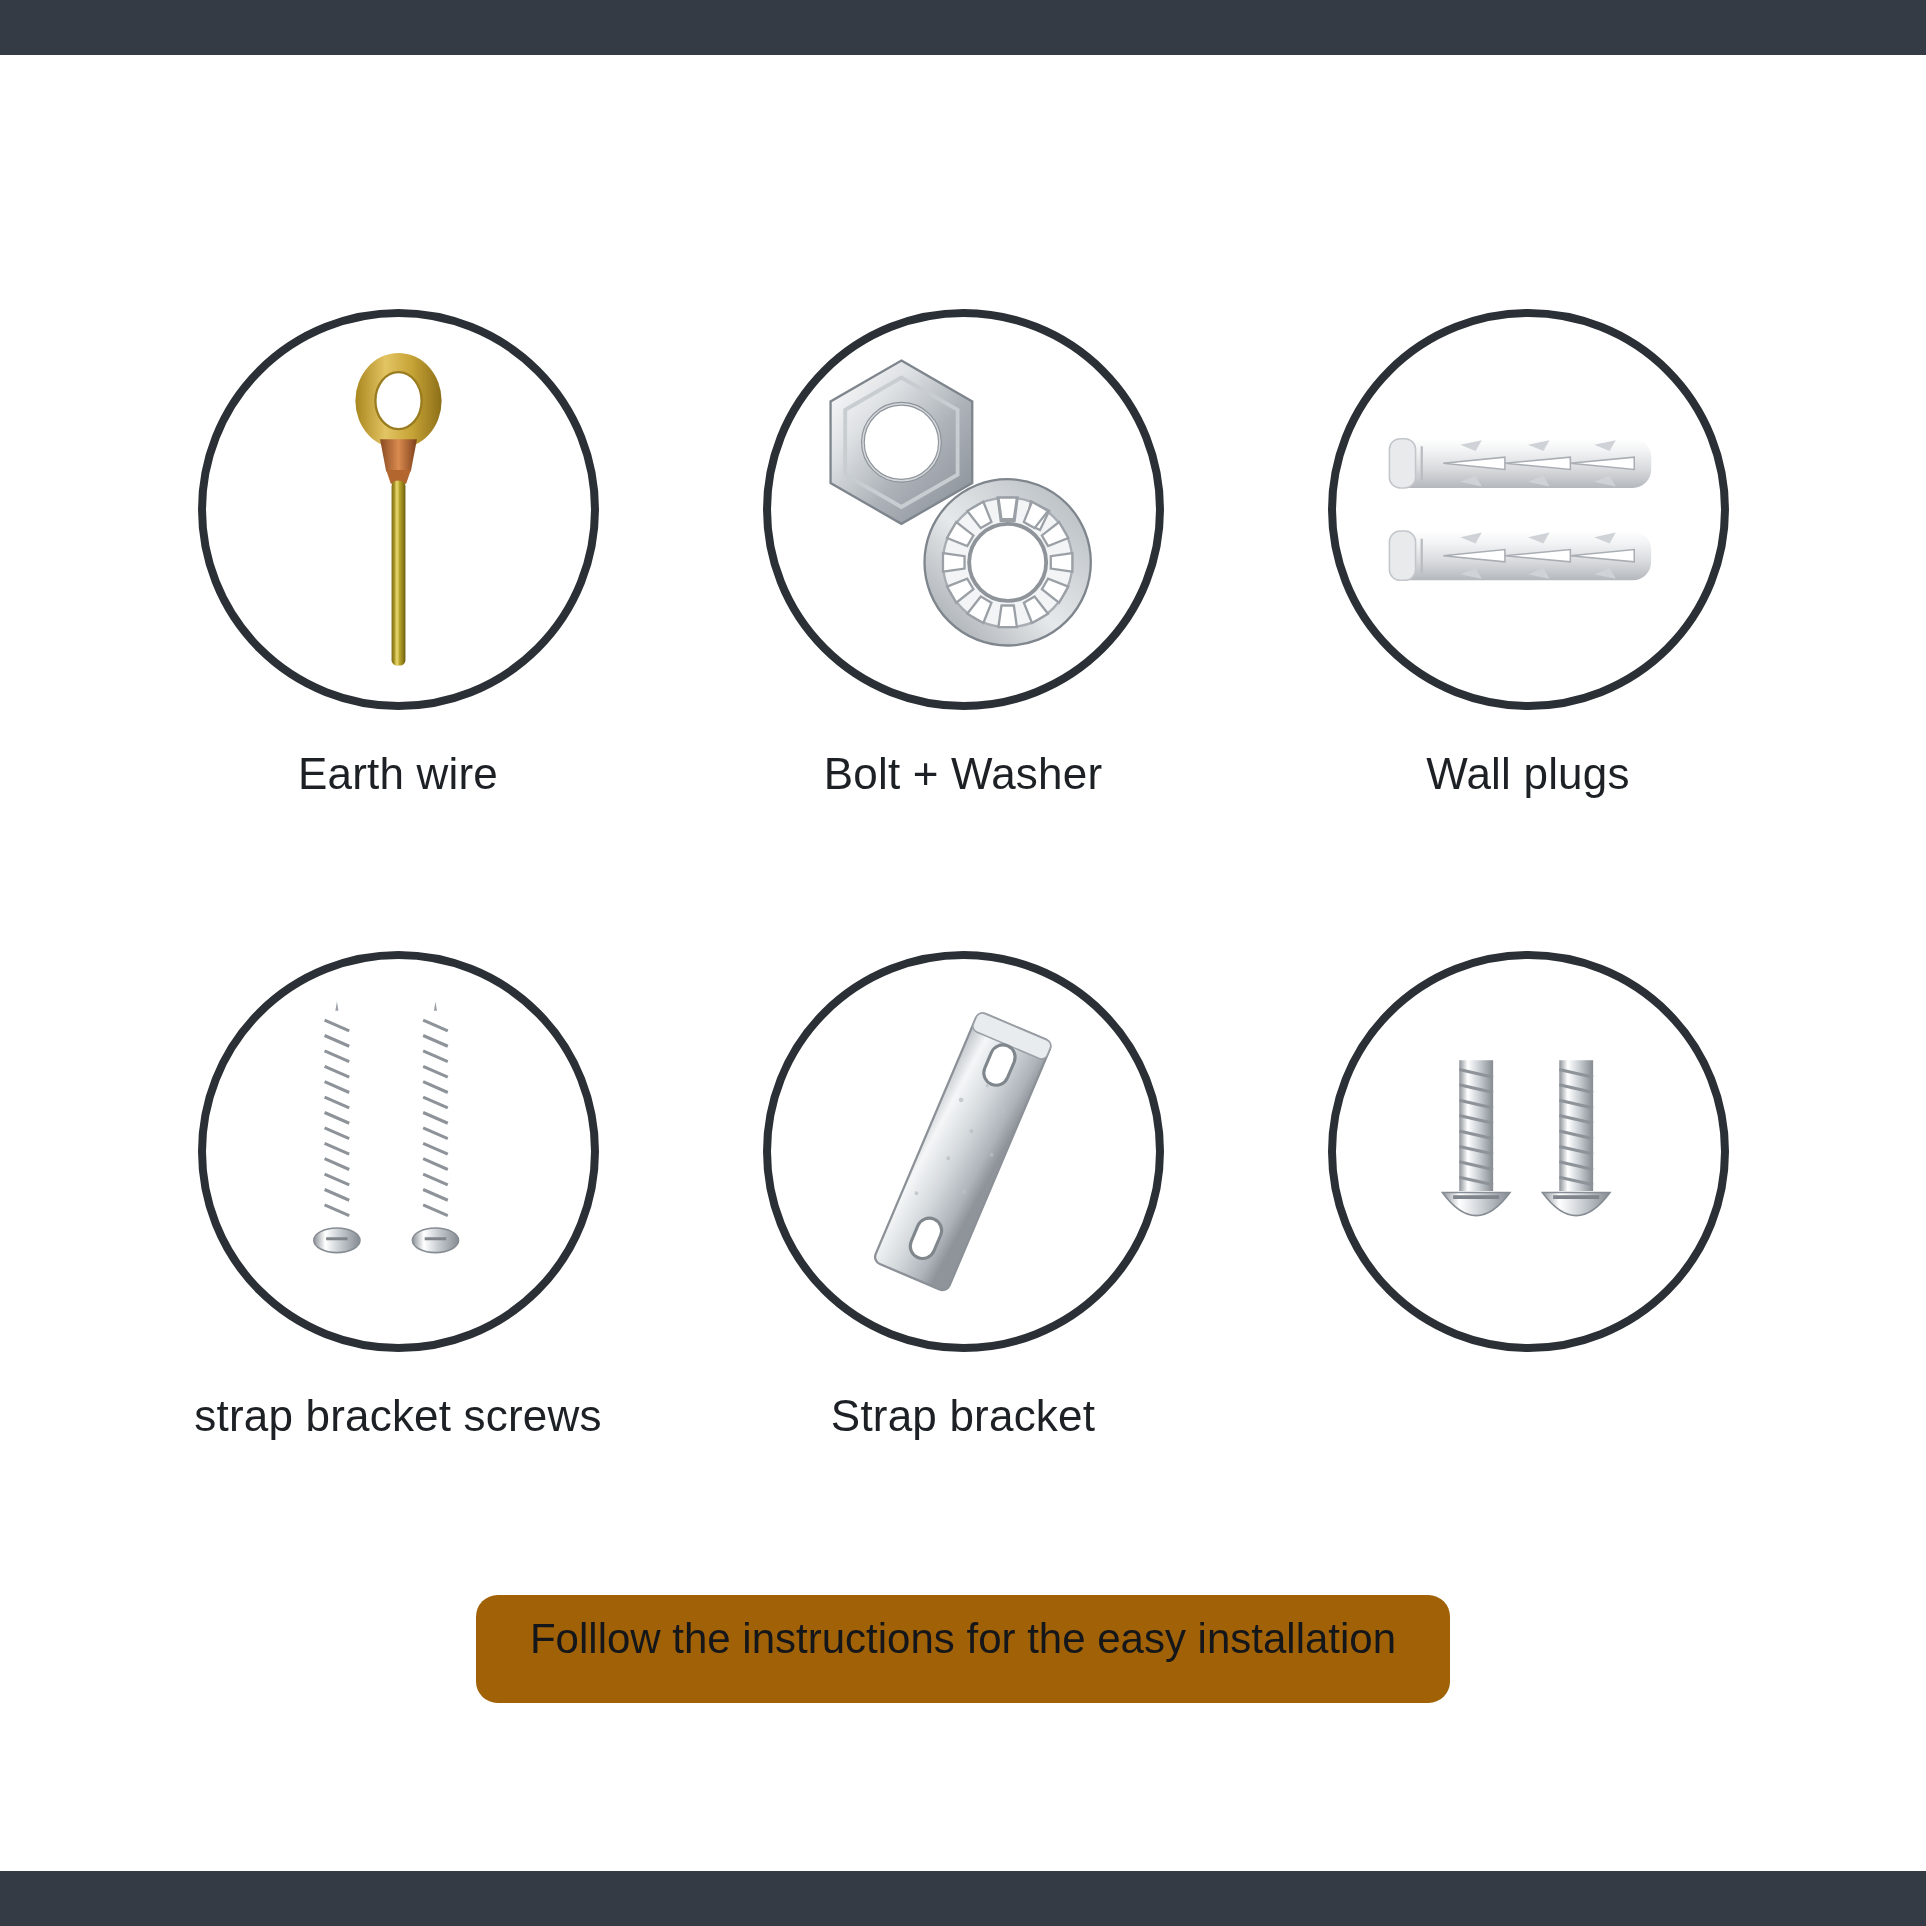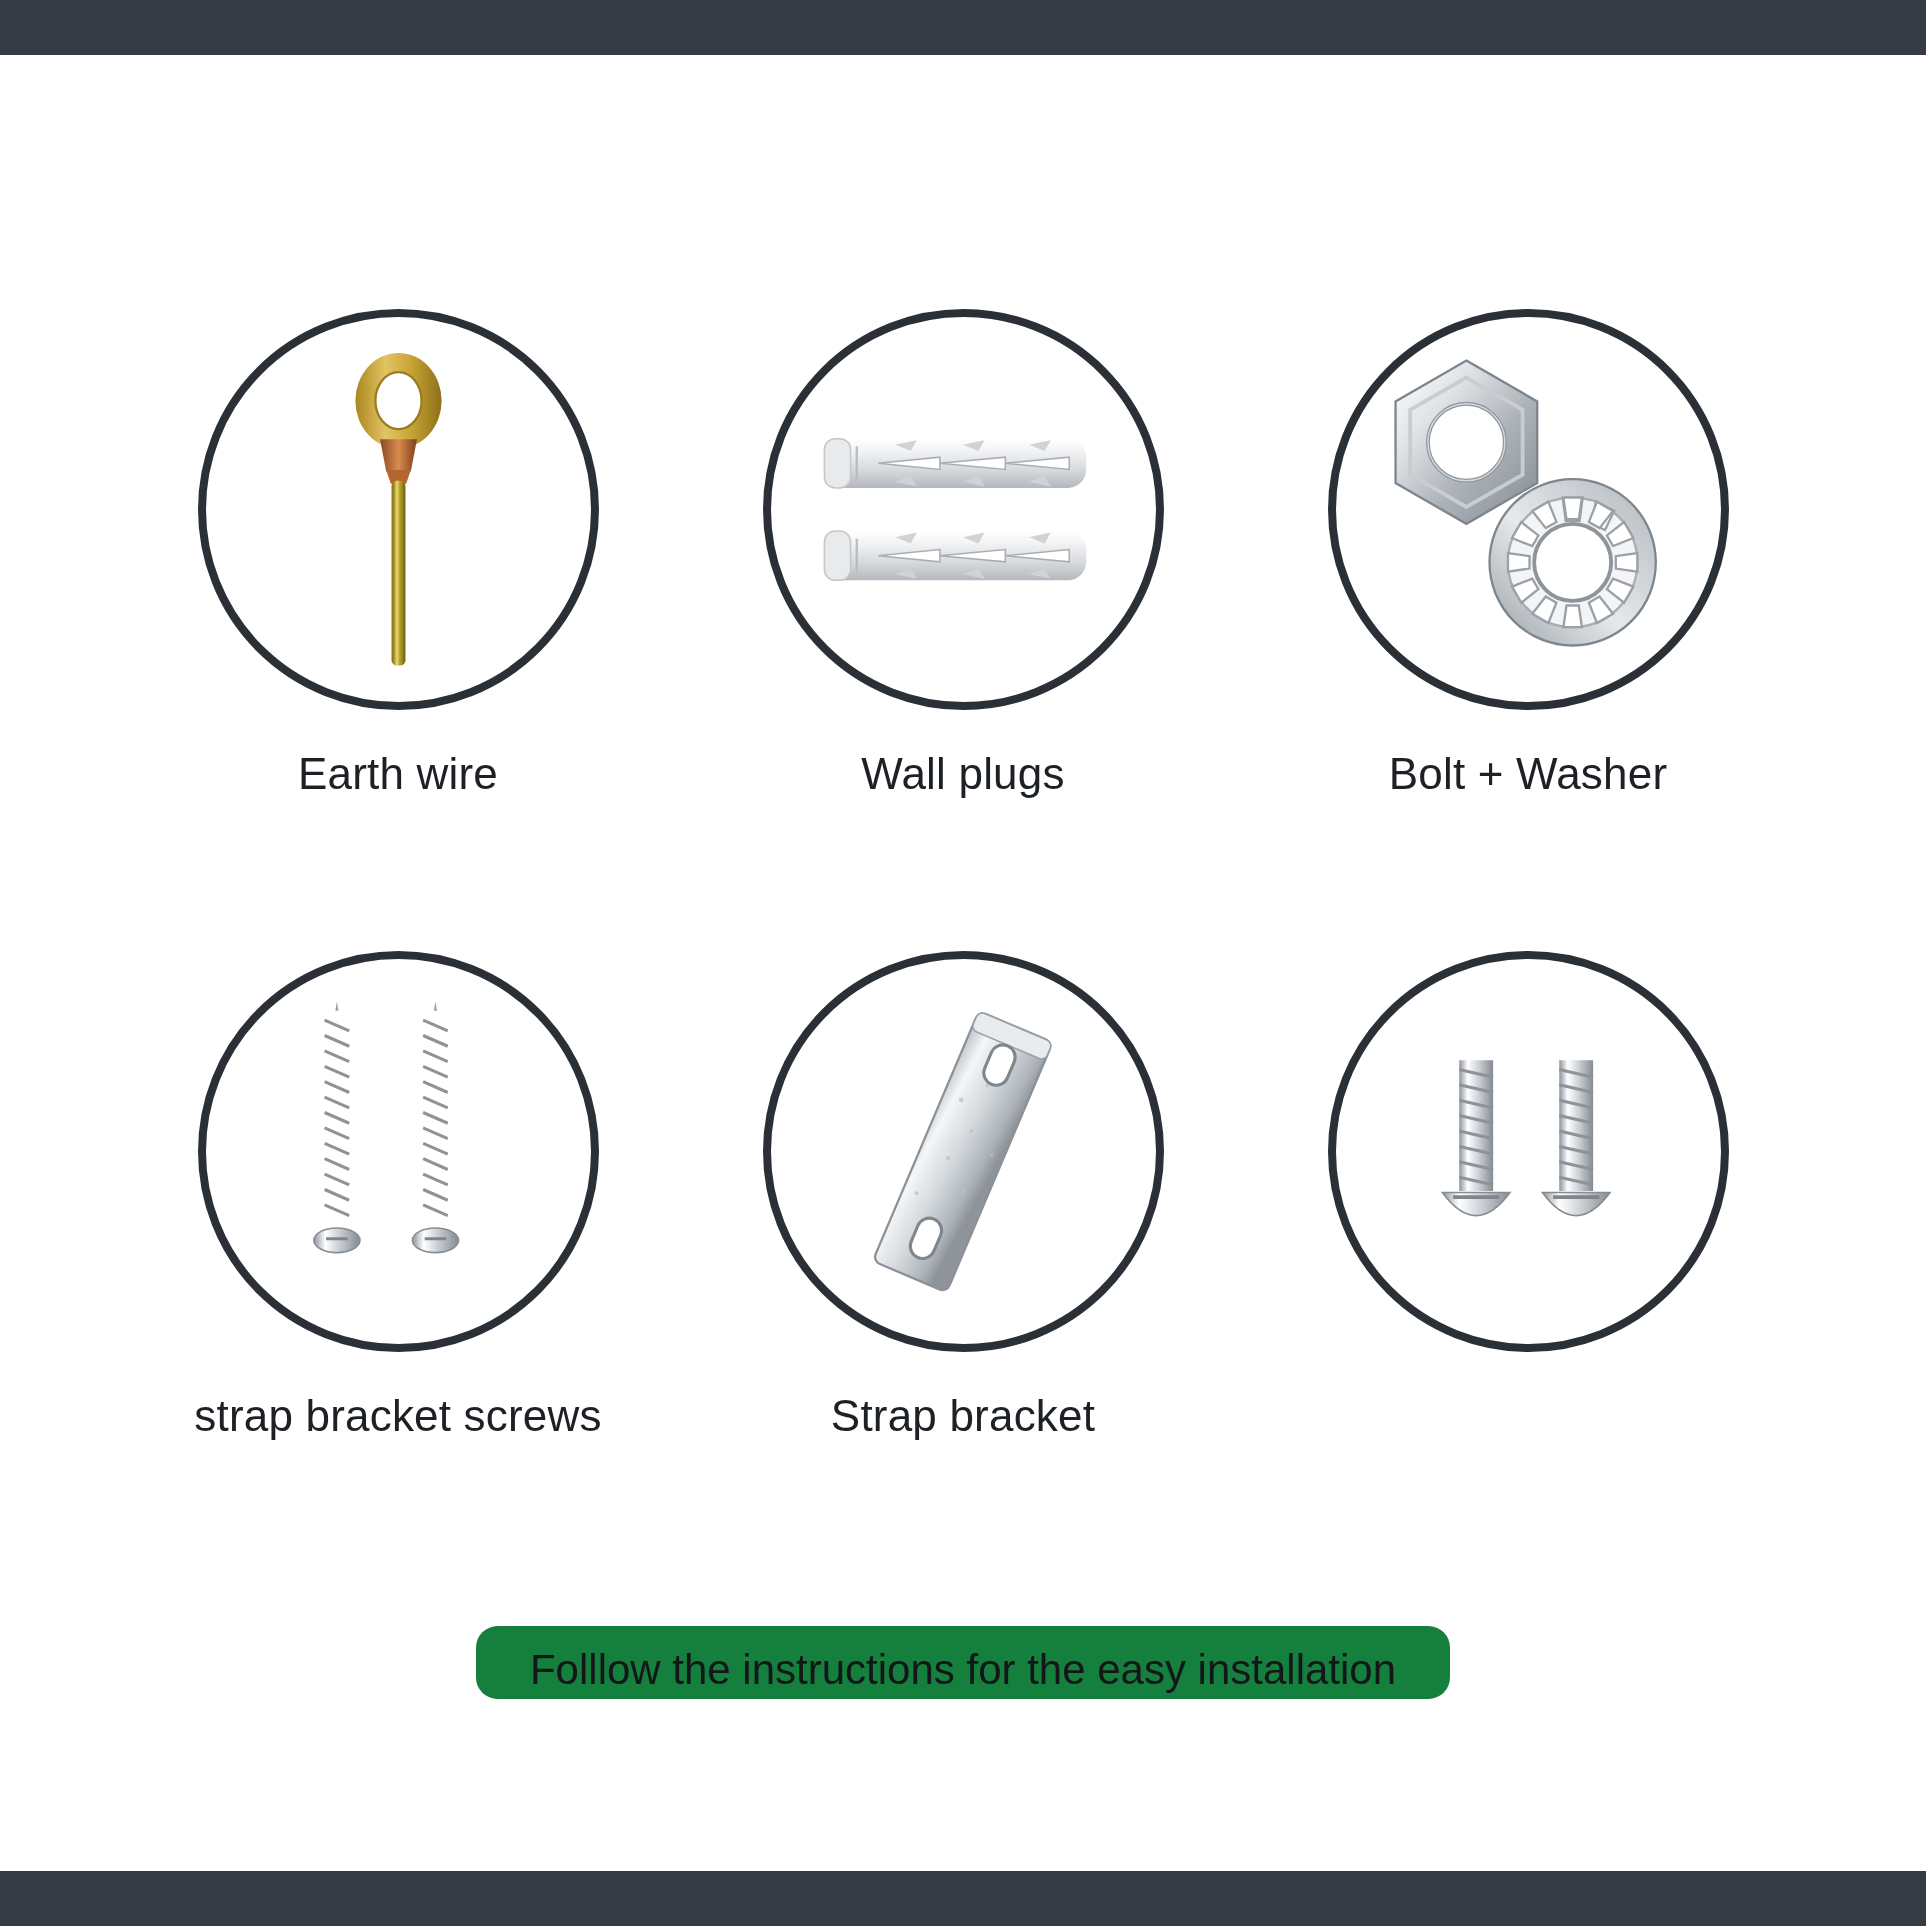"Wall plugs" div.cell { order: before "Bolt + Washer" -> after "Bolt + Washer" }
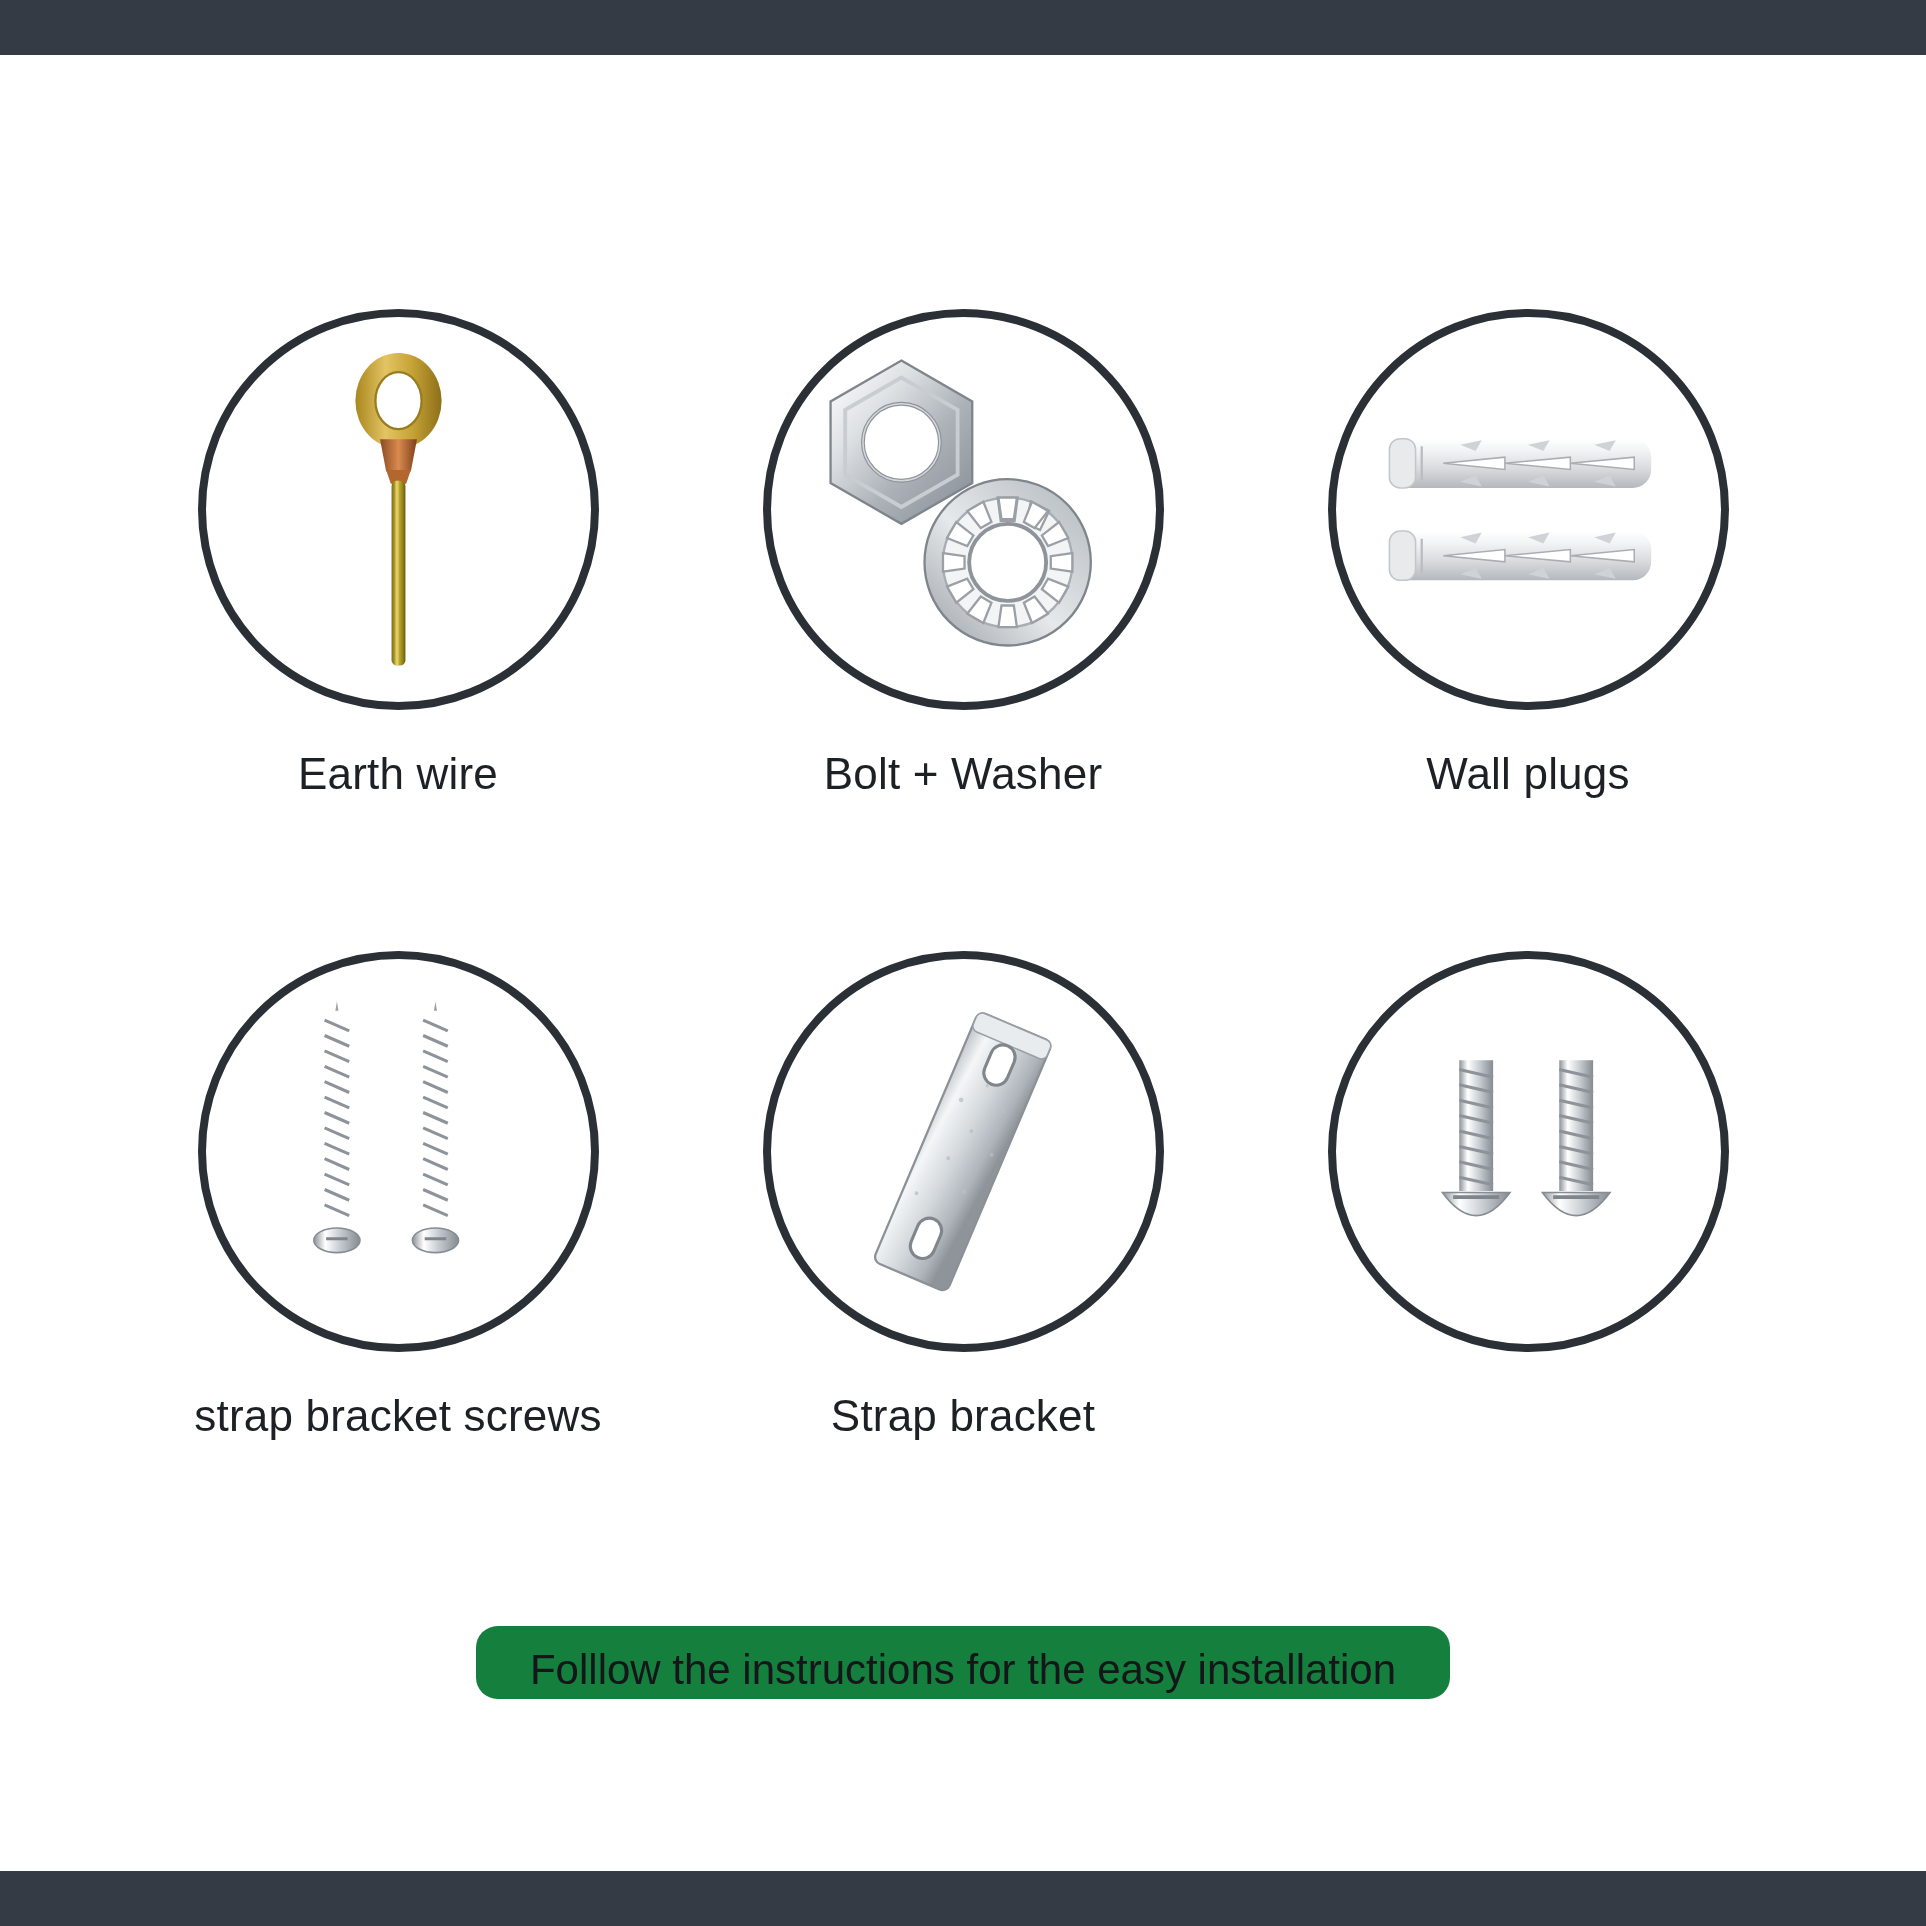"Folllow the instructions for the" .footer-pill { background: #15803d -> #a16207; margin-top: 31px -> none; padding: 20px 54px 5px 54px -> 20px 54px 40px 54px }
